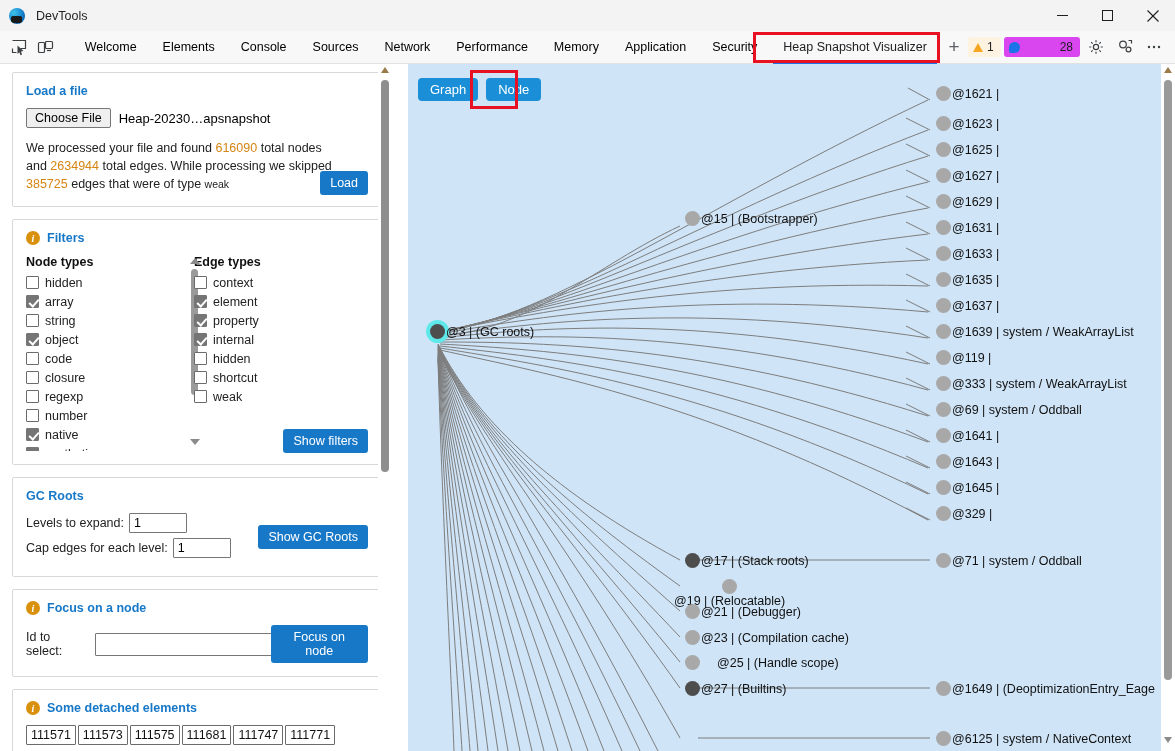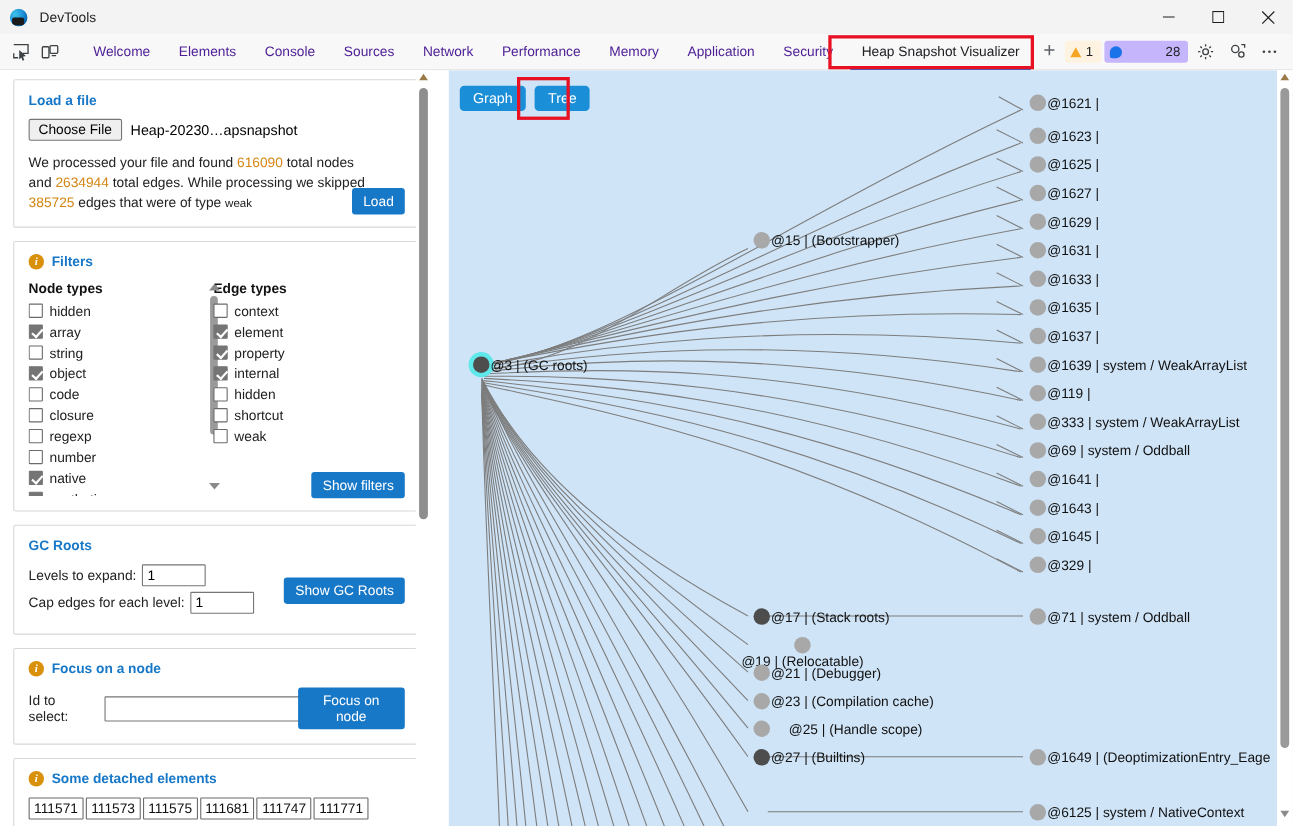"Welcome" .tab { color: #4c1d95 -> #000000 }
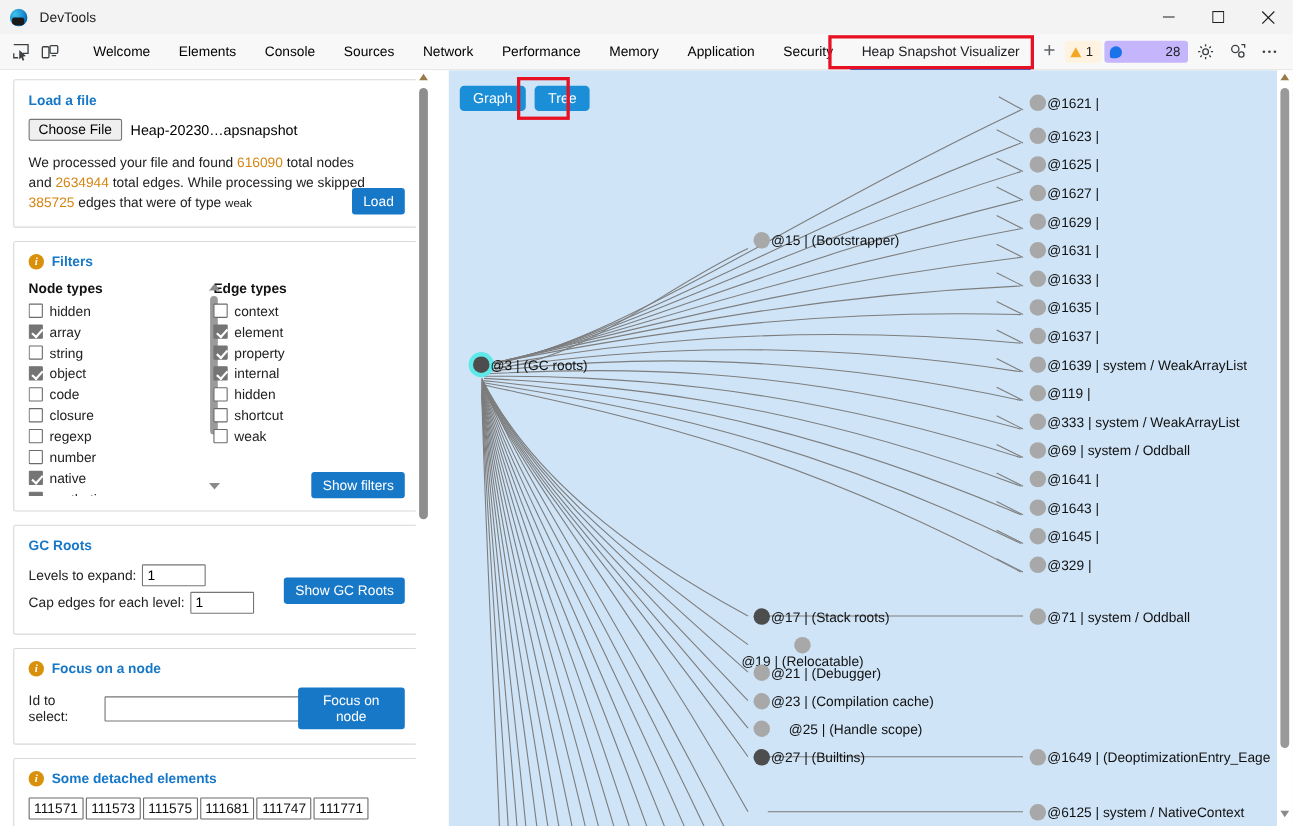"28" .badge.msg { background: #c4b5fd -> #d946ef }
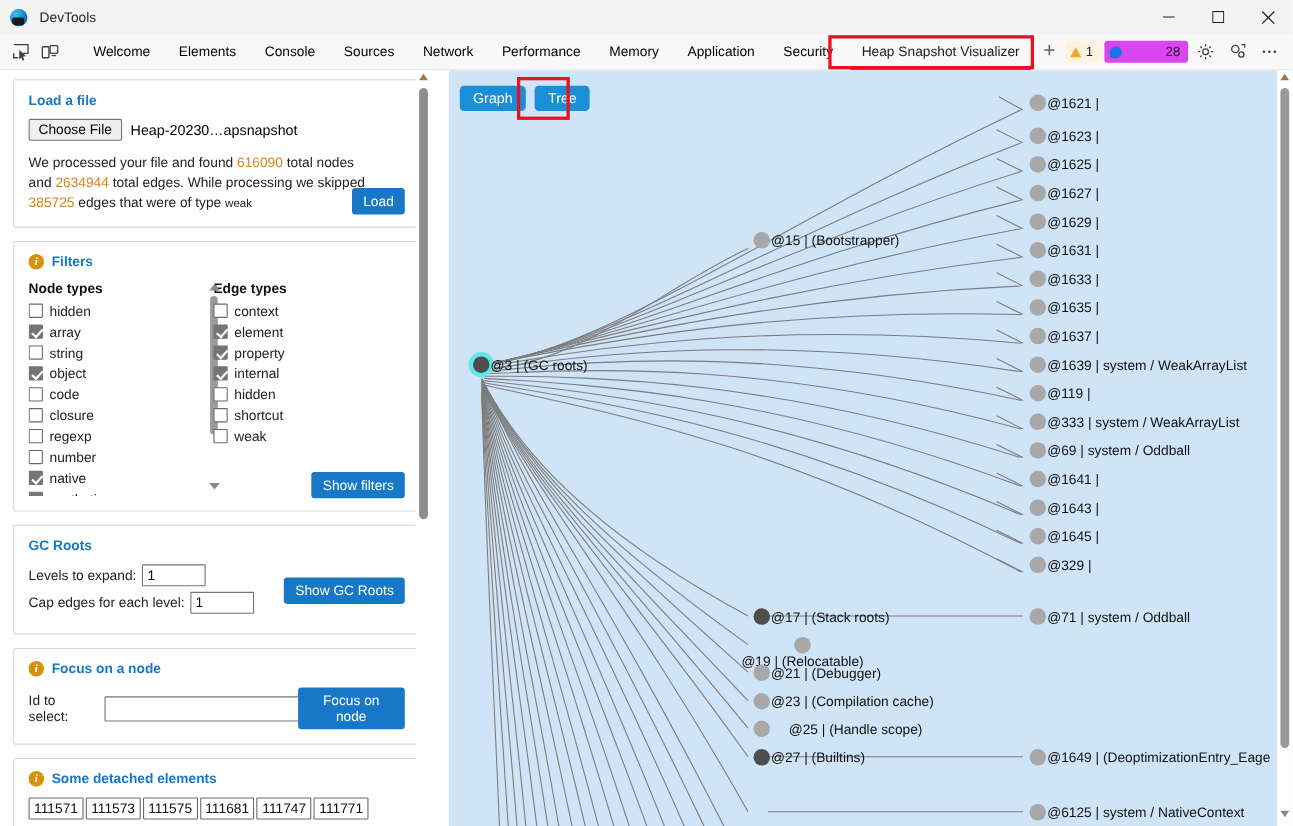"Tree" button.mode-btn { text: Tree -> Node }
